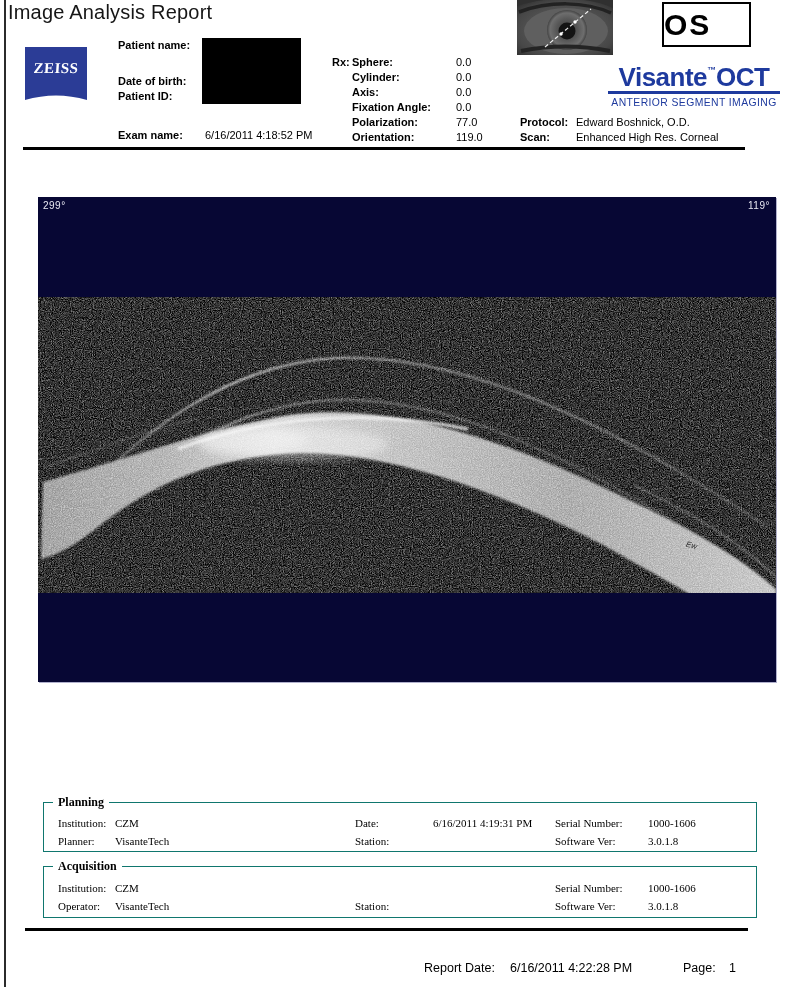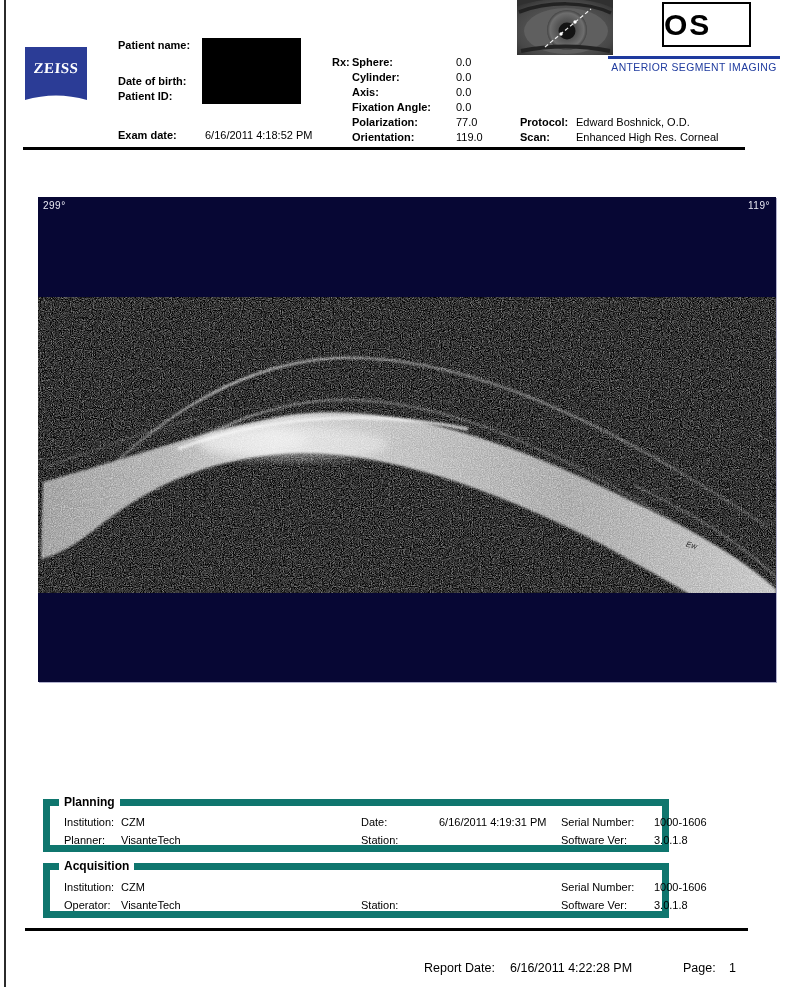"Image Analysis Report" div.title { html: none -> <div>Image Analysis Report</div> }
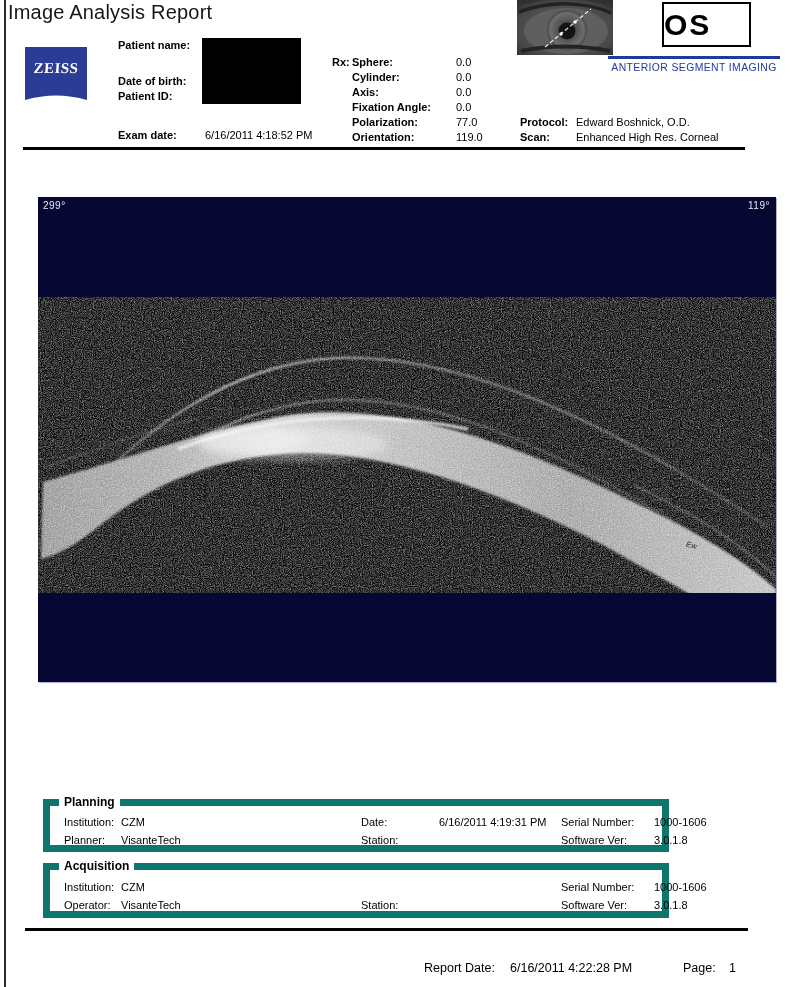"Visante™OCT" div.visante-main { html: none -> <div><span>Visante</span><sup>™</sup><span>OCT</span></div> }
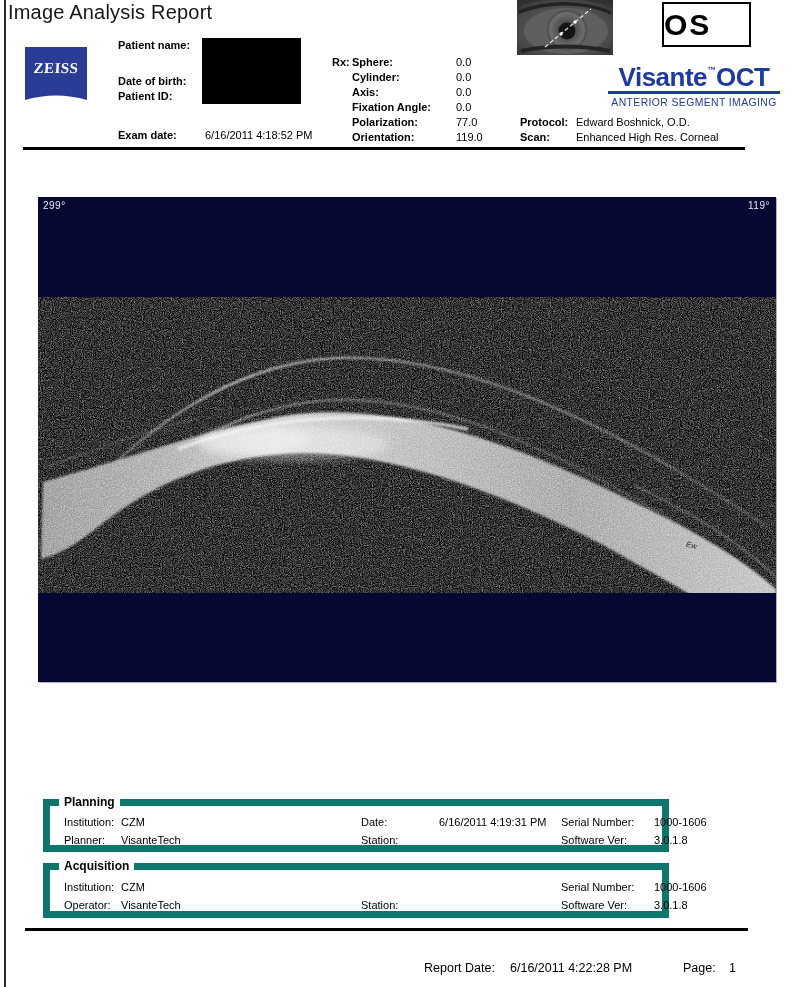"Exam date:" span.lbl { text: date -> name }
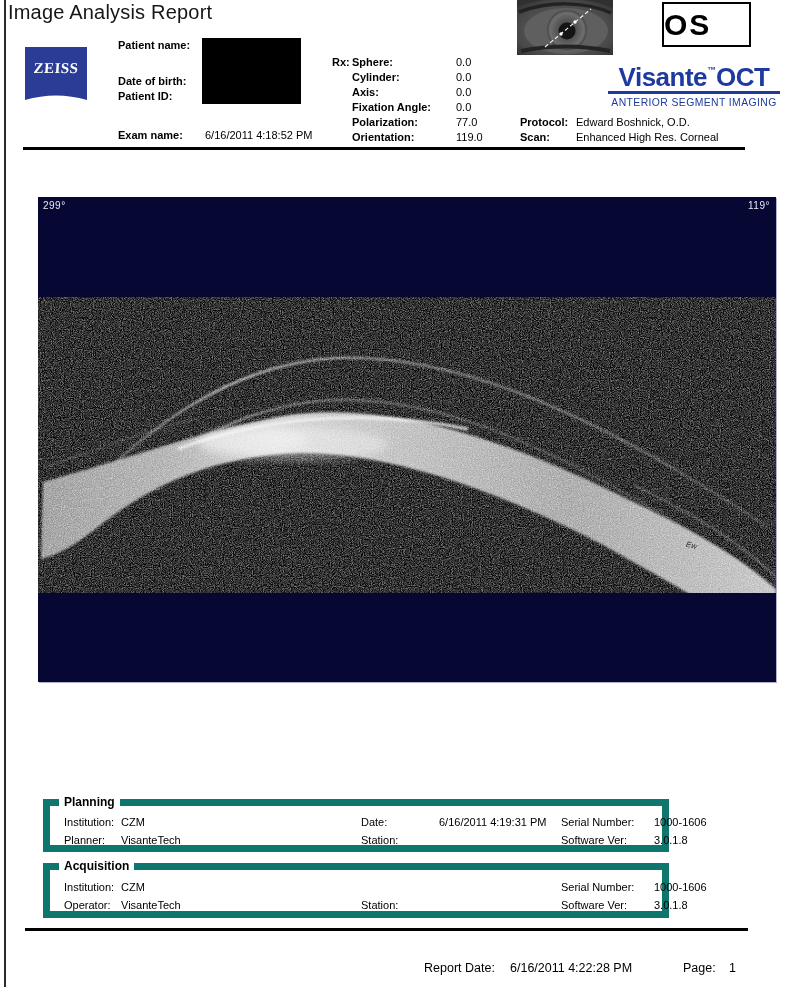"Planning" fieldset { border: 7px solid #0f766e -> 1px solid #0f766e; font-family: none -> Liberation Serif, serif; width: 626px -> 714px }
